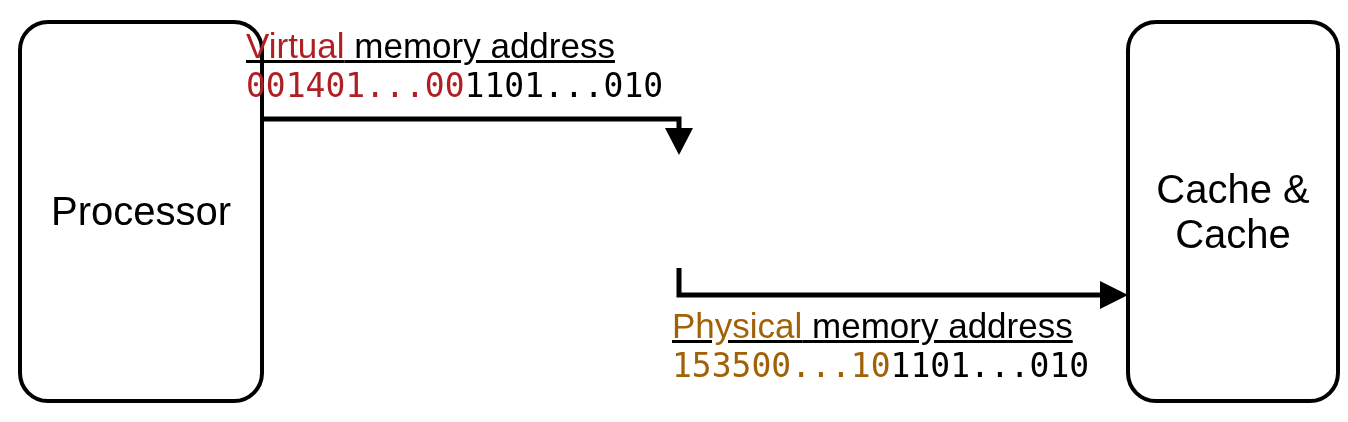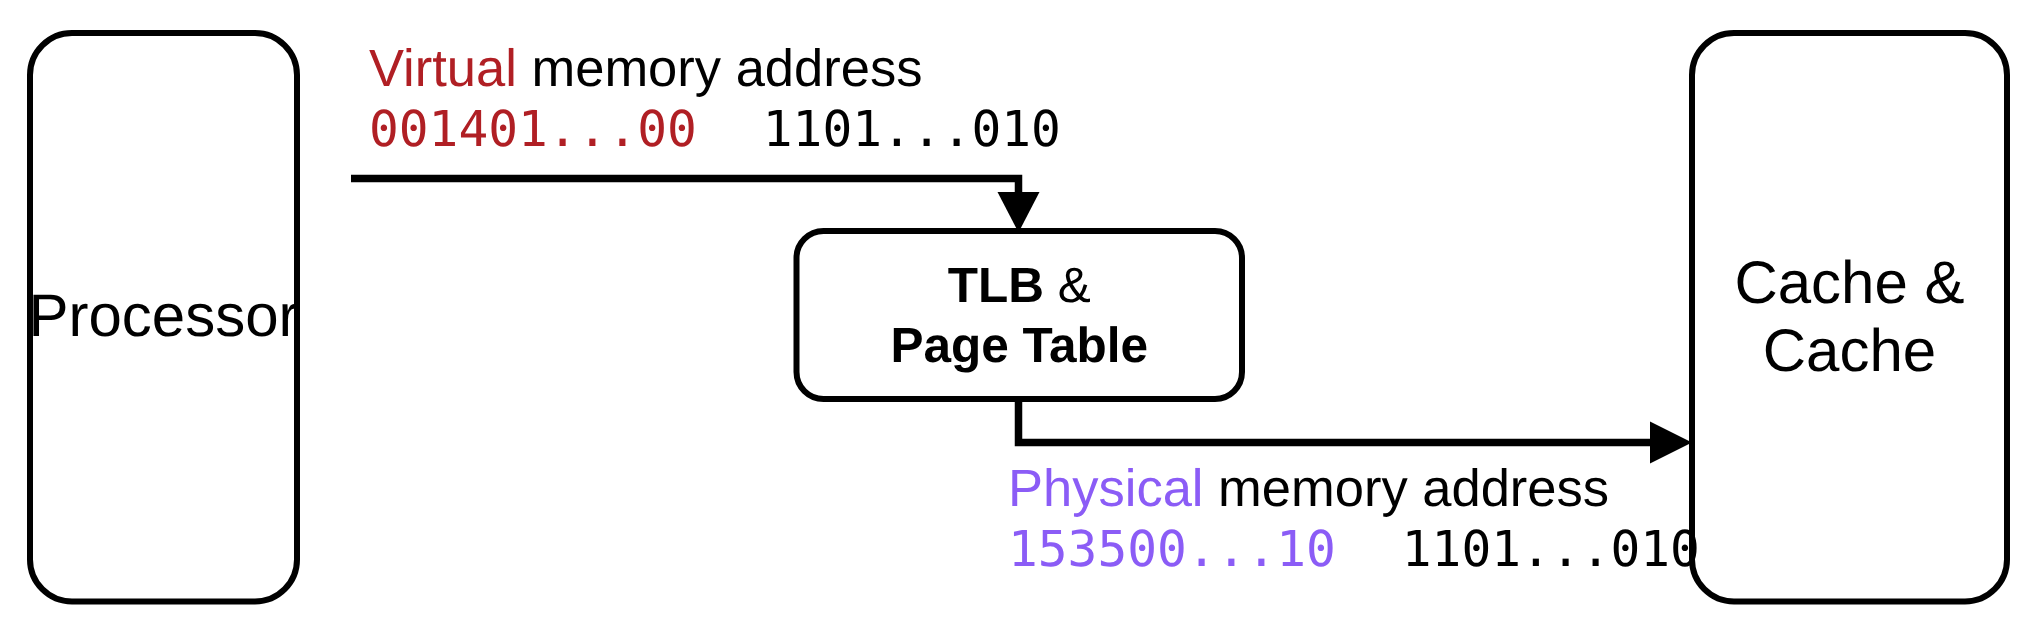"Virtual memory address" .addr-title { text-decoration: none -> underline }
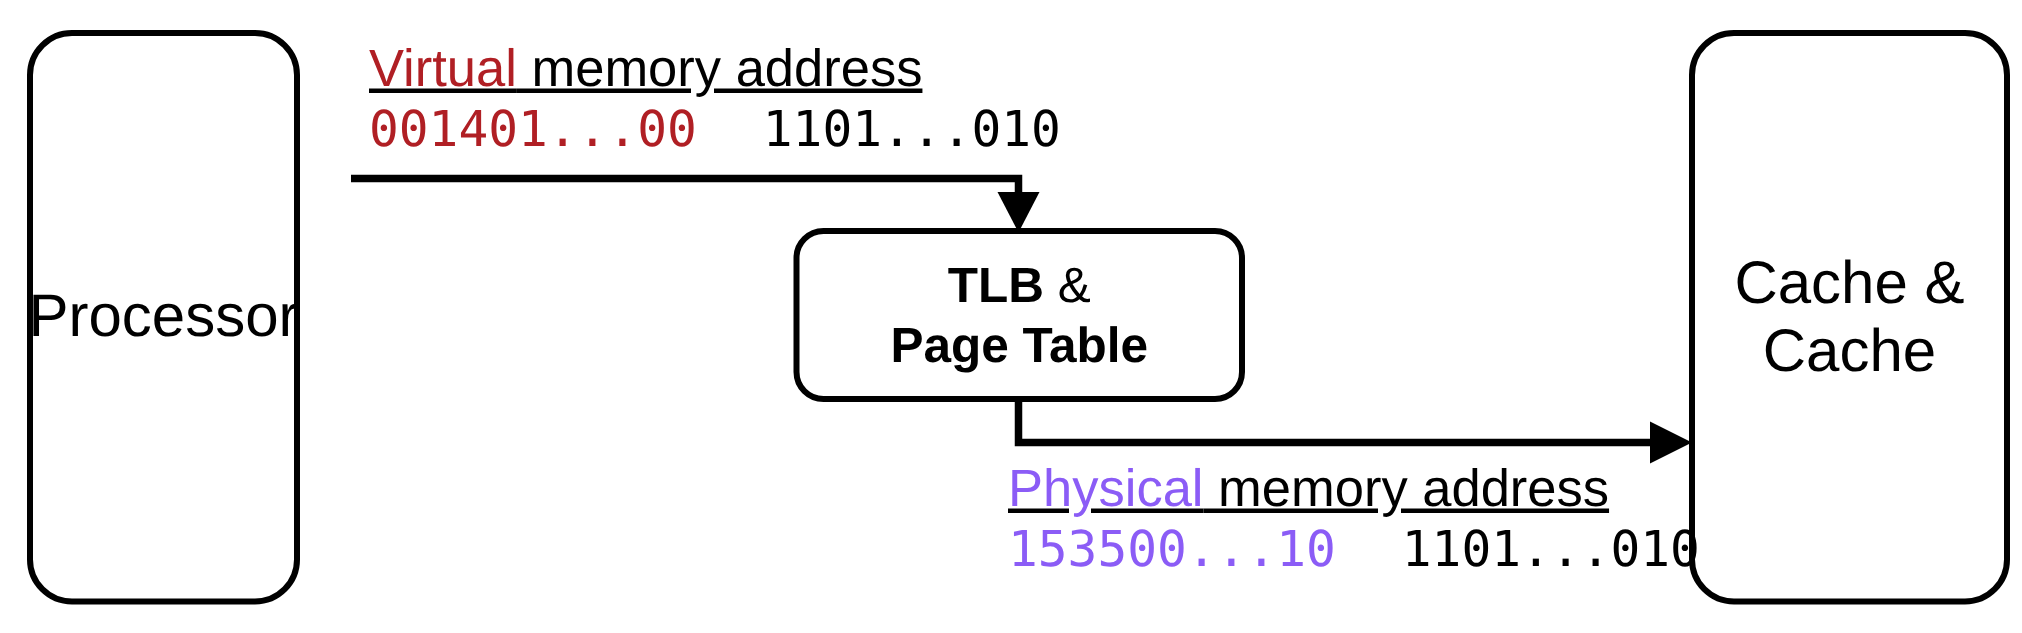"1101...010" .tag-offset { margin-left: 44px -> none }
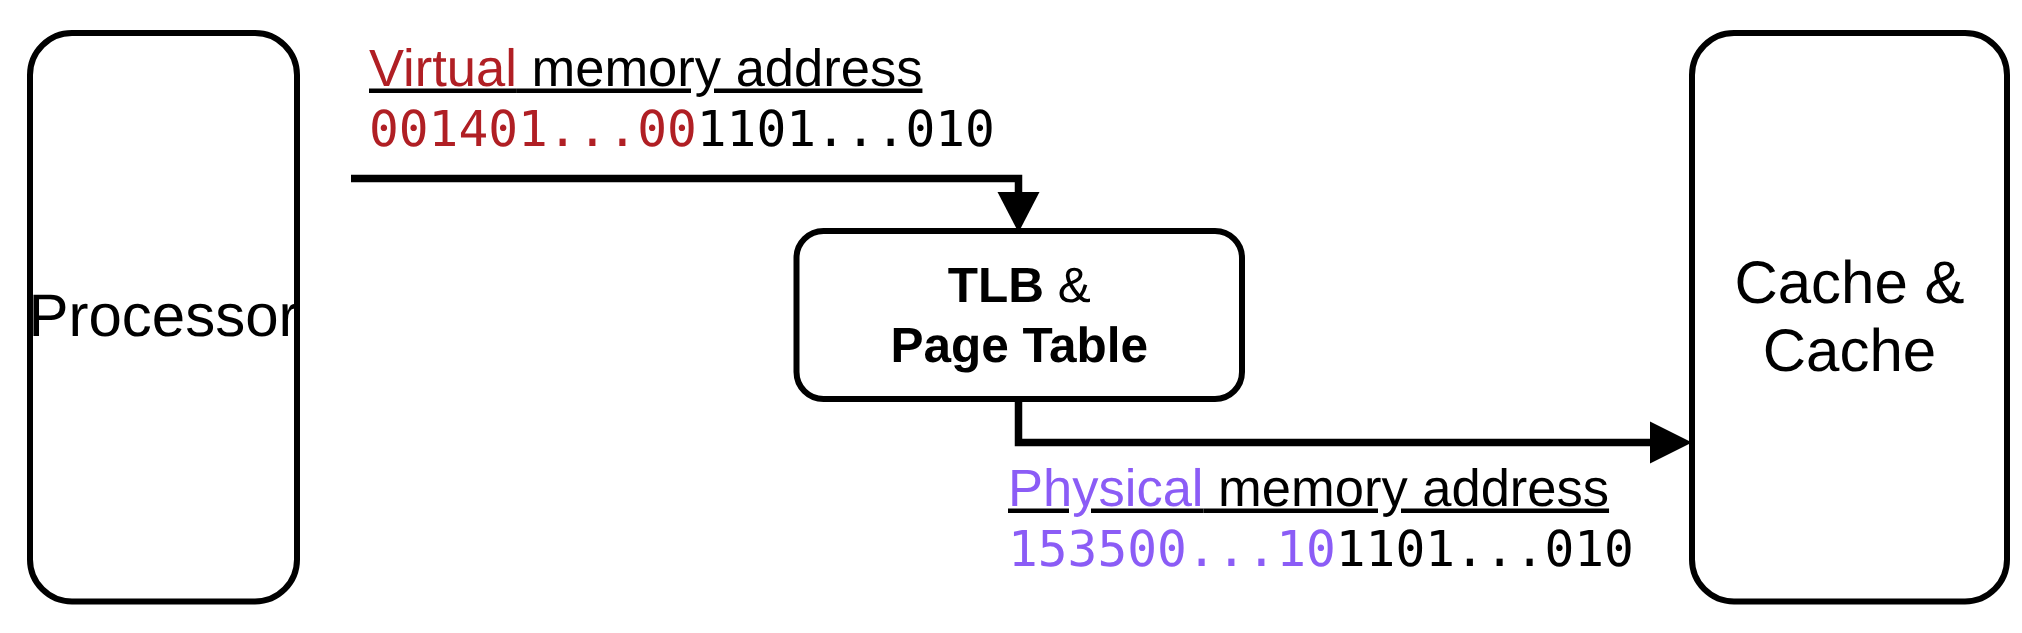"Processor" #processor-box { width: 182px -> 246px }
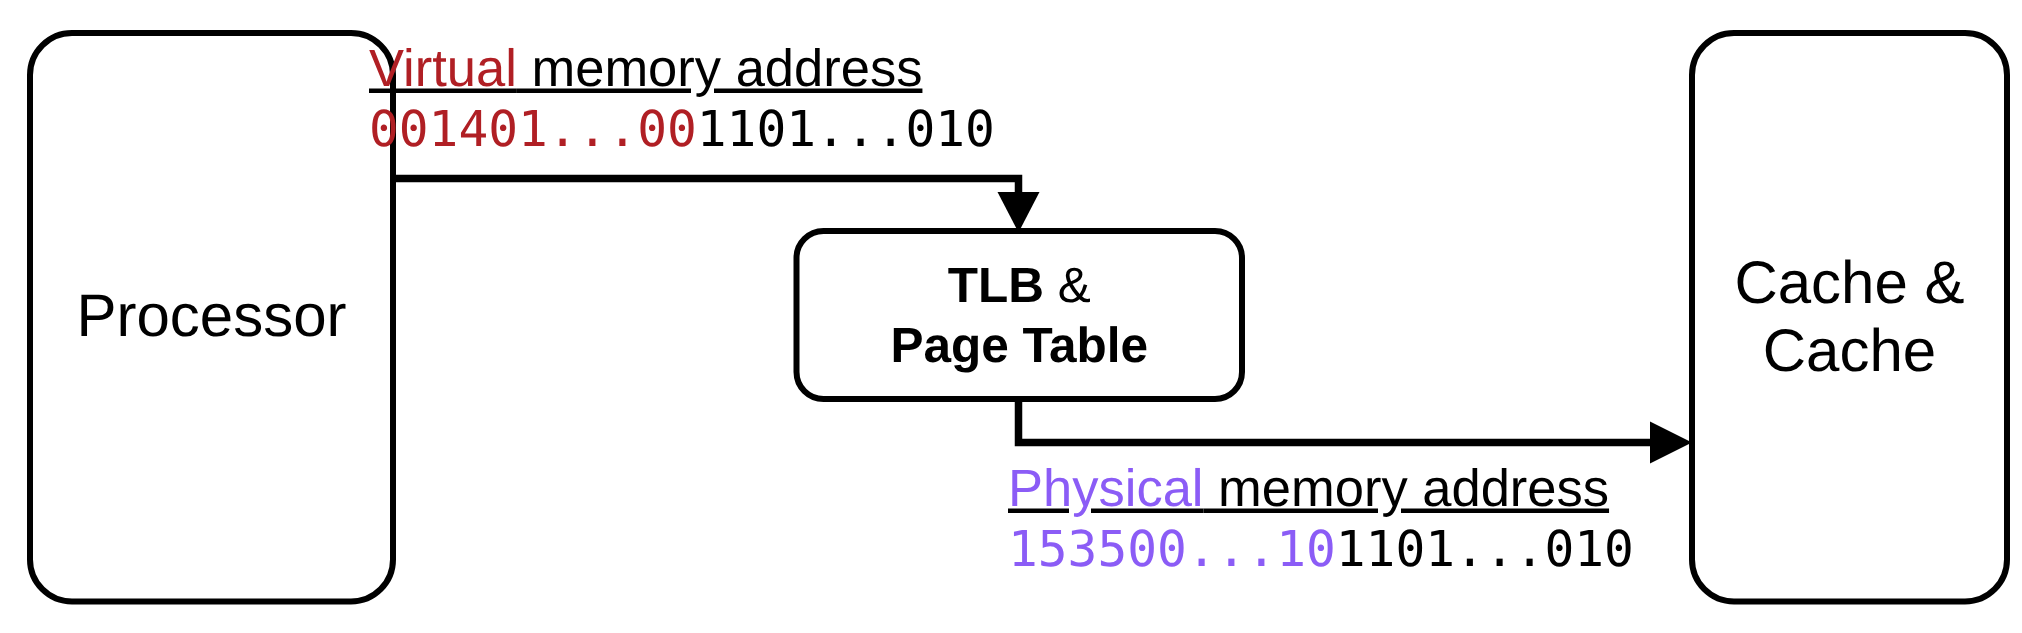"TLB &" div.box { html: <div> <div> <span><span>TLB</span><span> &amp;</span></span> <span>Page Table</span> </div> </div> -> none }
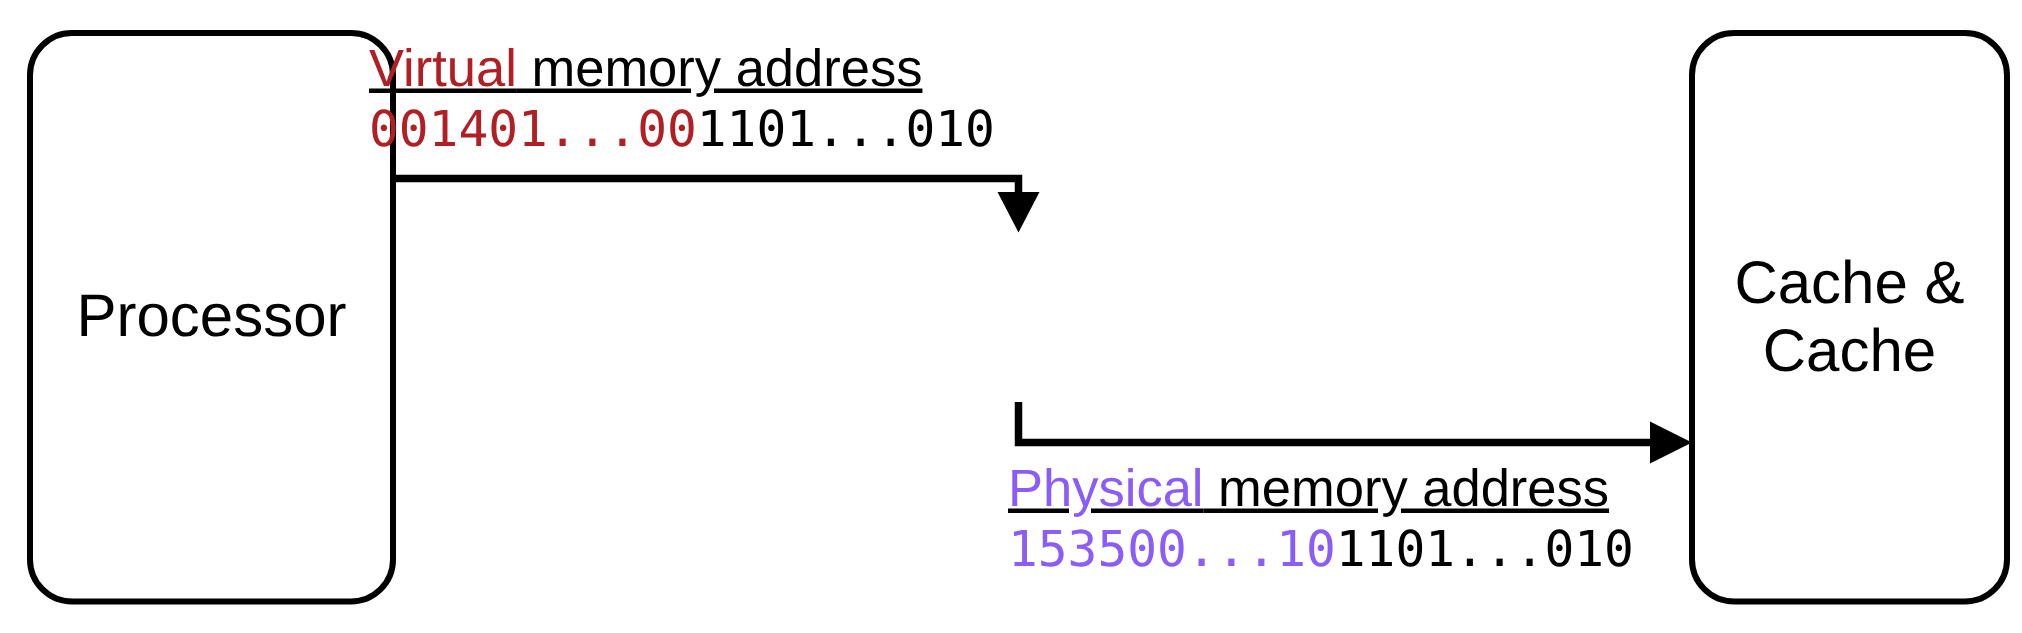"Physical" .tag-physical { color: #8b5cf6 -> #a16207 }
